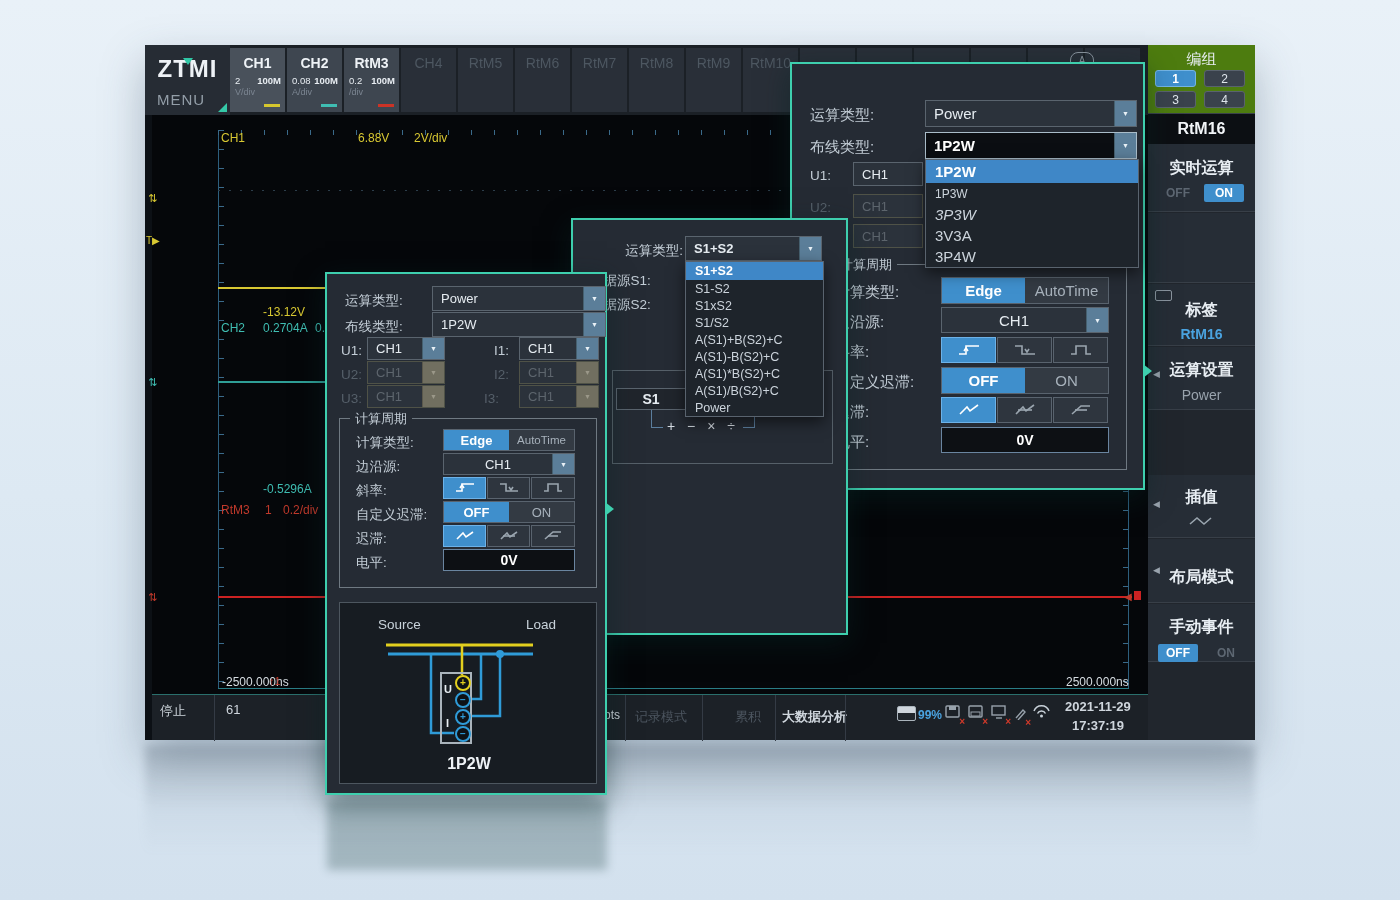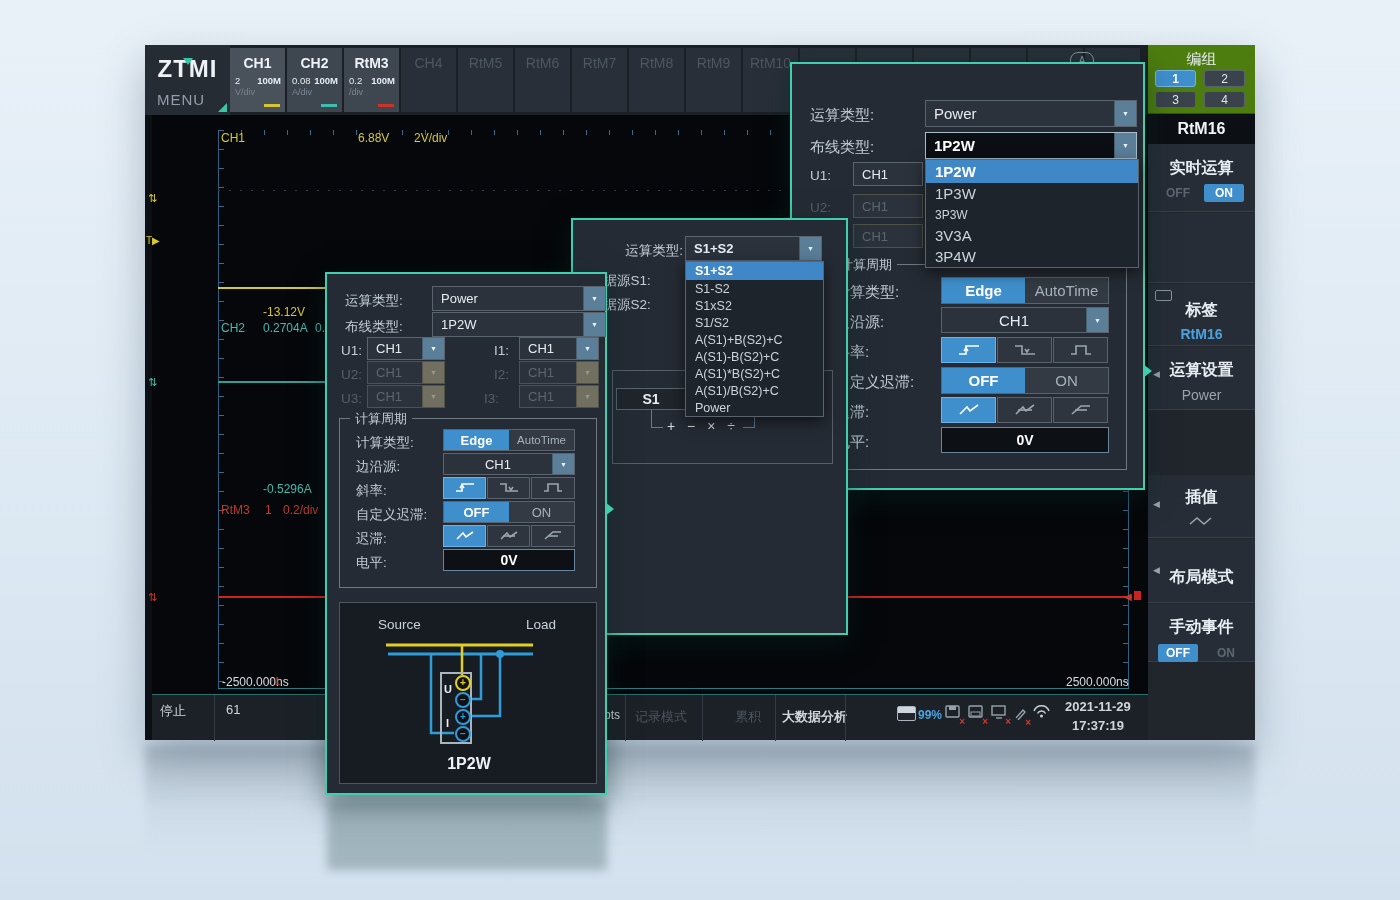"1P3W" div.opt { font-size: 15px -> 12px }
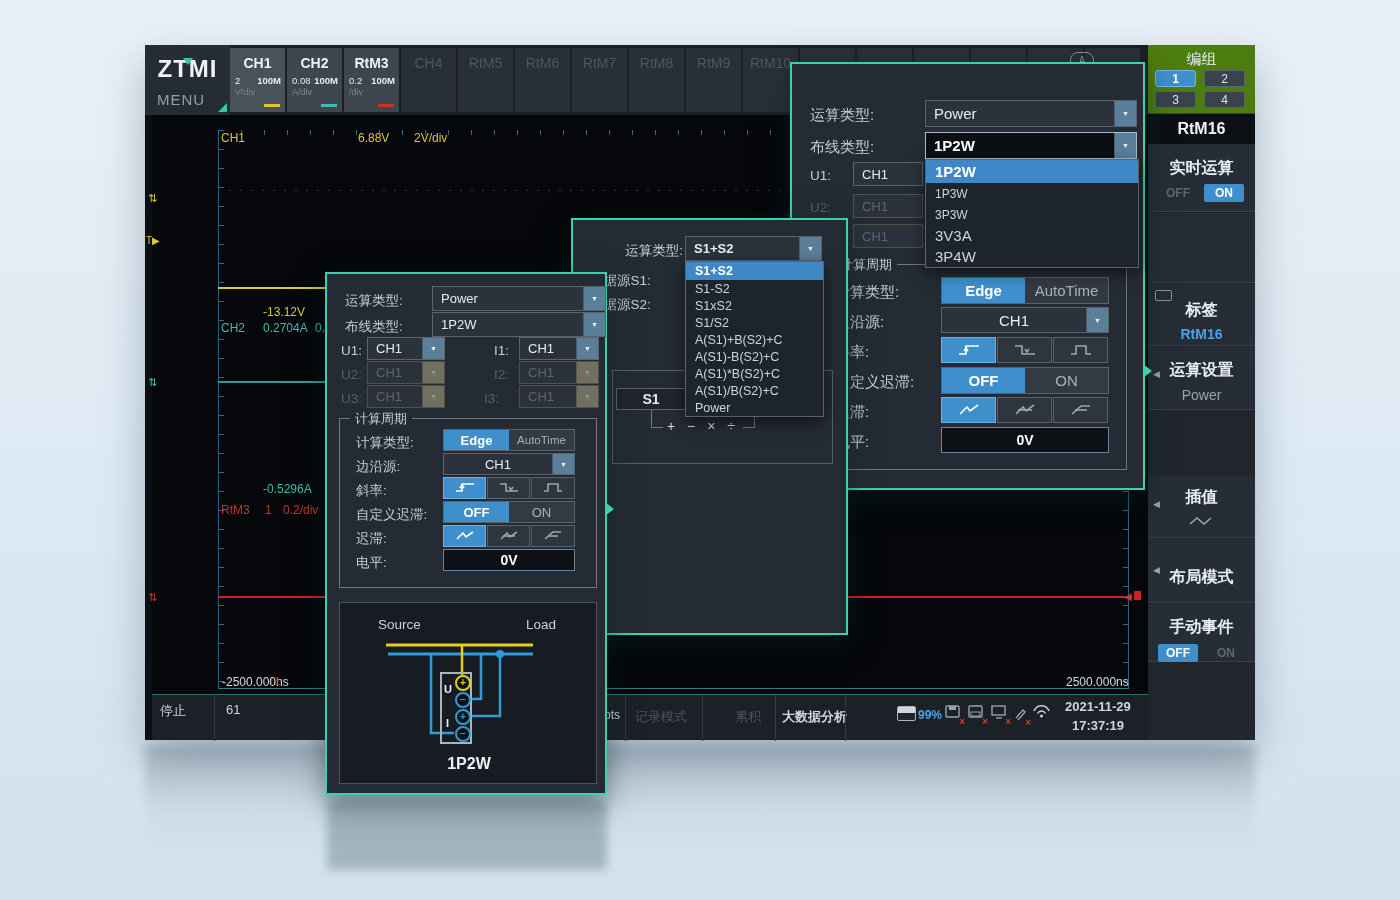"3P3W" div.opt { font-size: 12px -> 15px; font-style: none -> italic }
